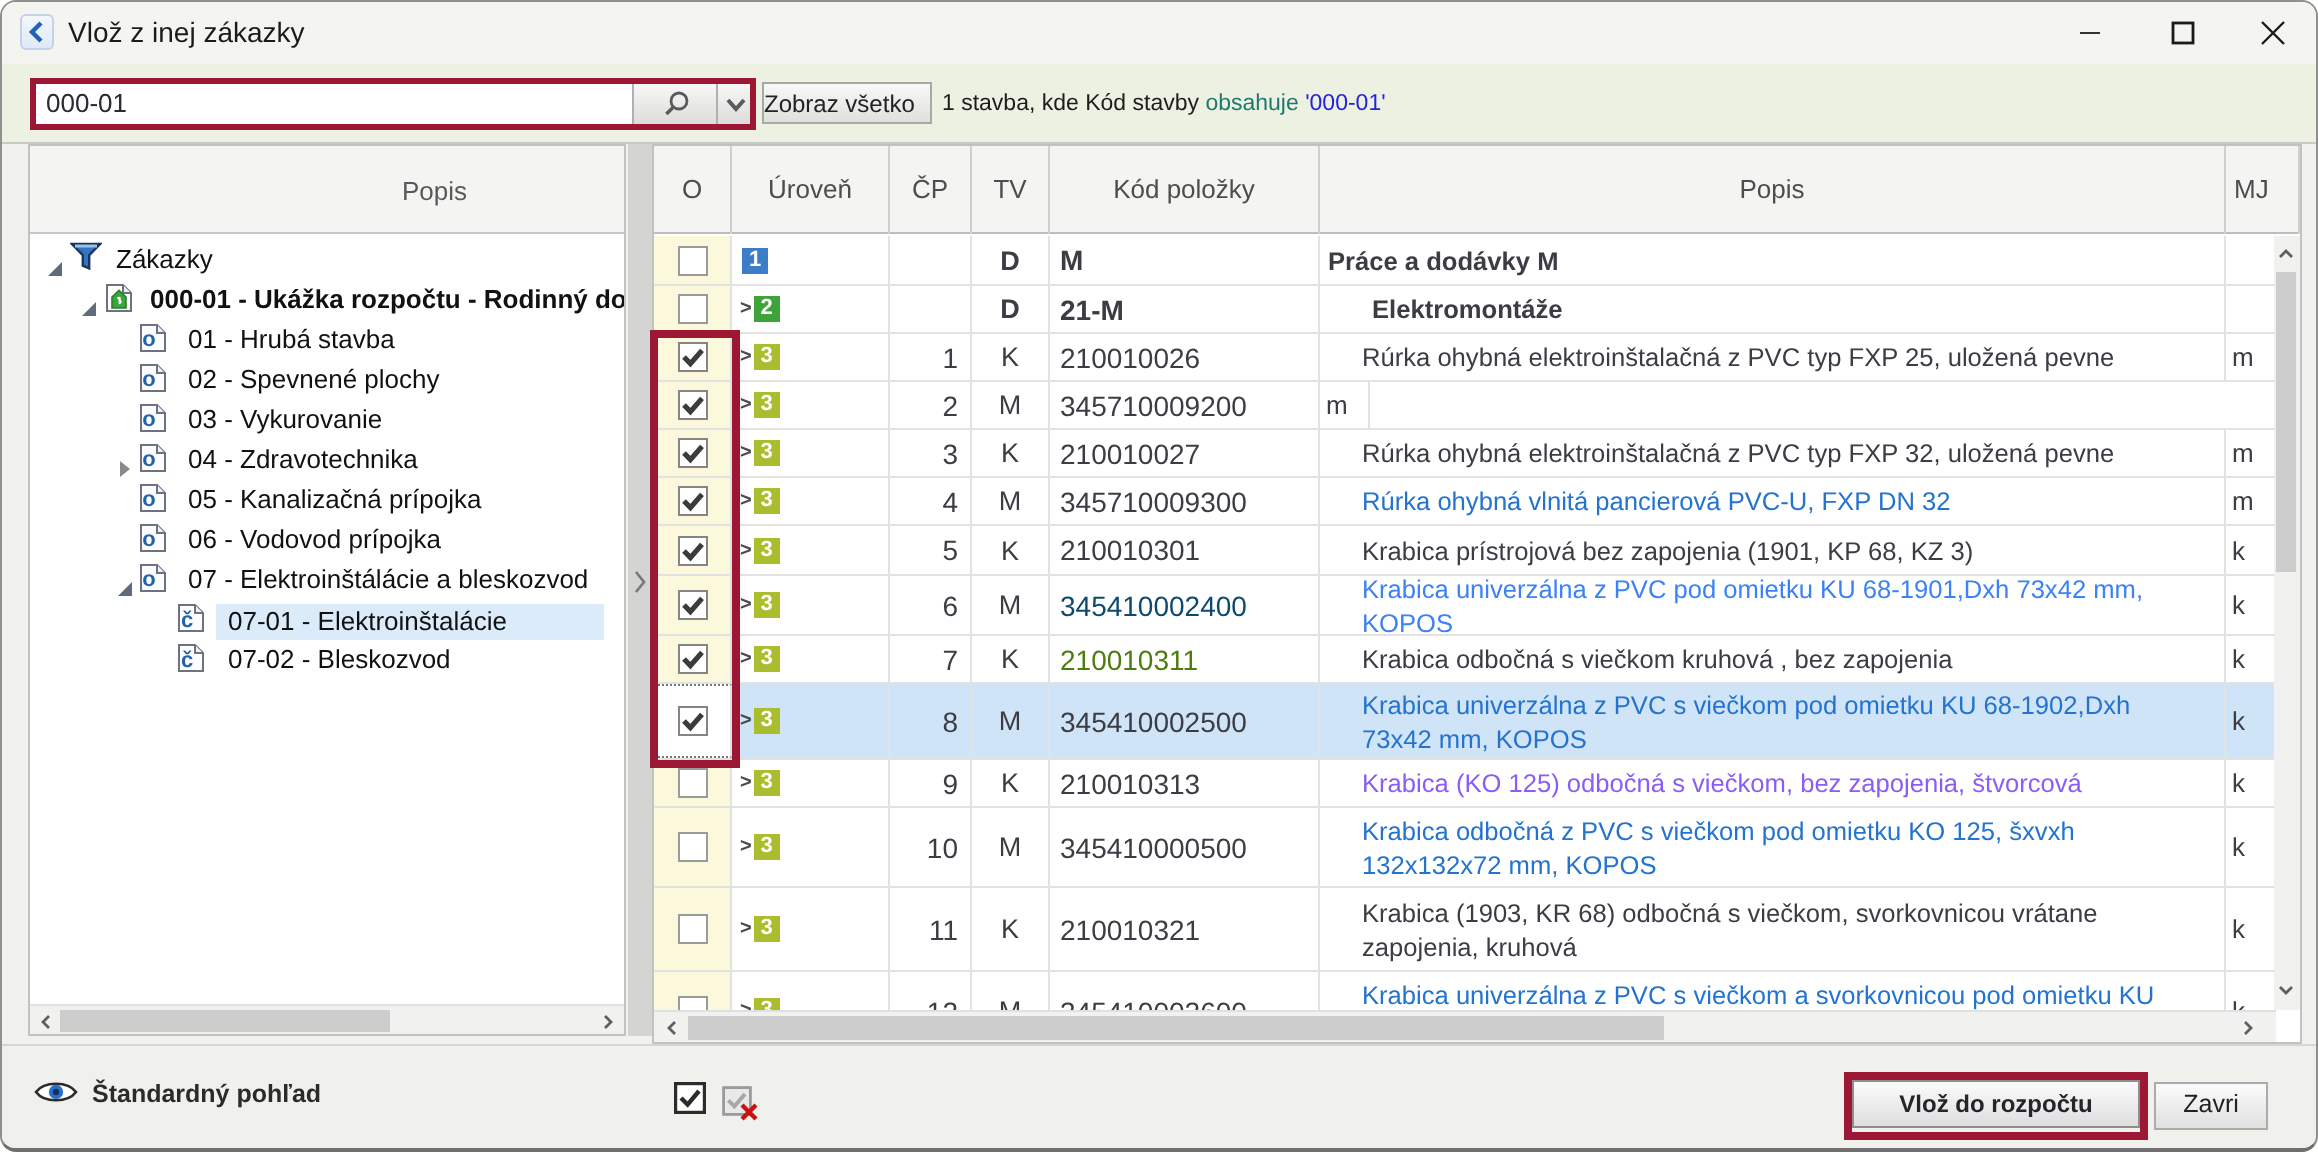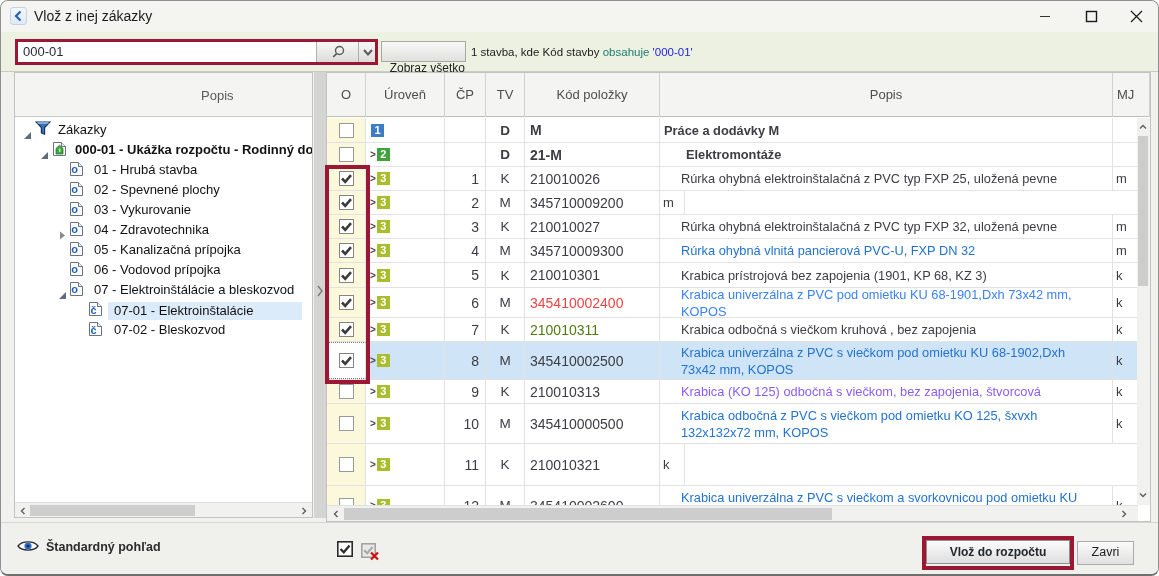"Zobraz všetko" #zobraz { padding-top: 19px -> 3px; text-align: right -> left }
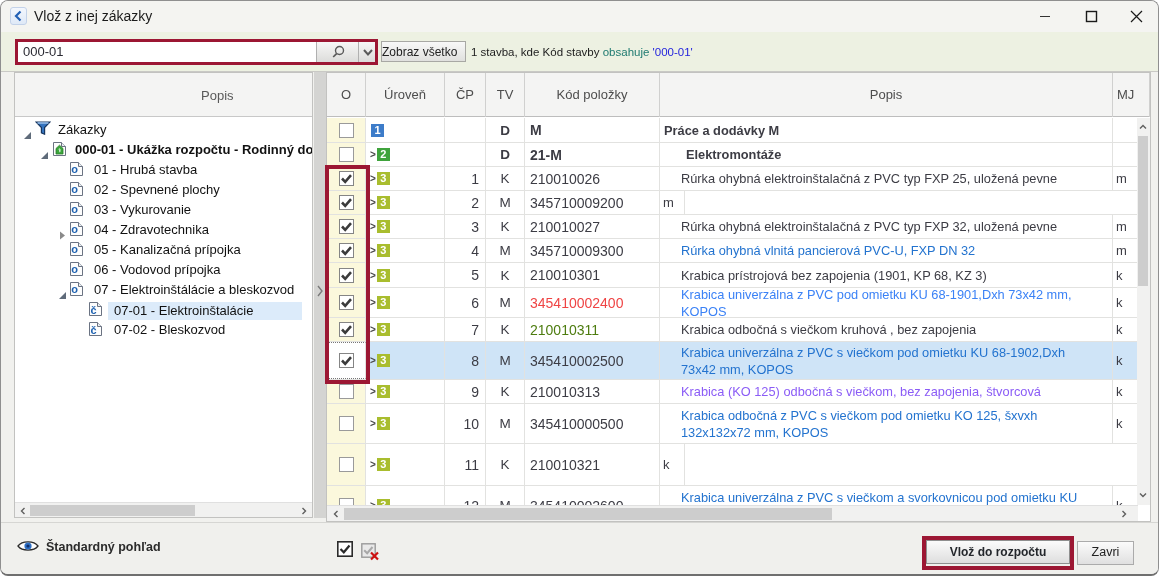"345410002400" div.c { color: #ef4444 -> #0c4a6e }
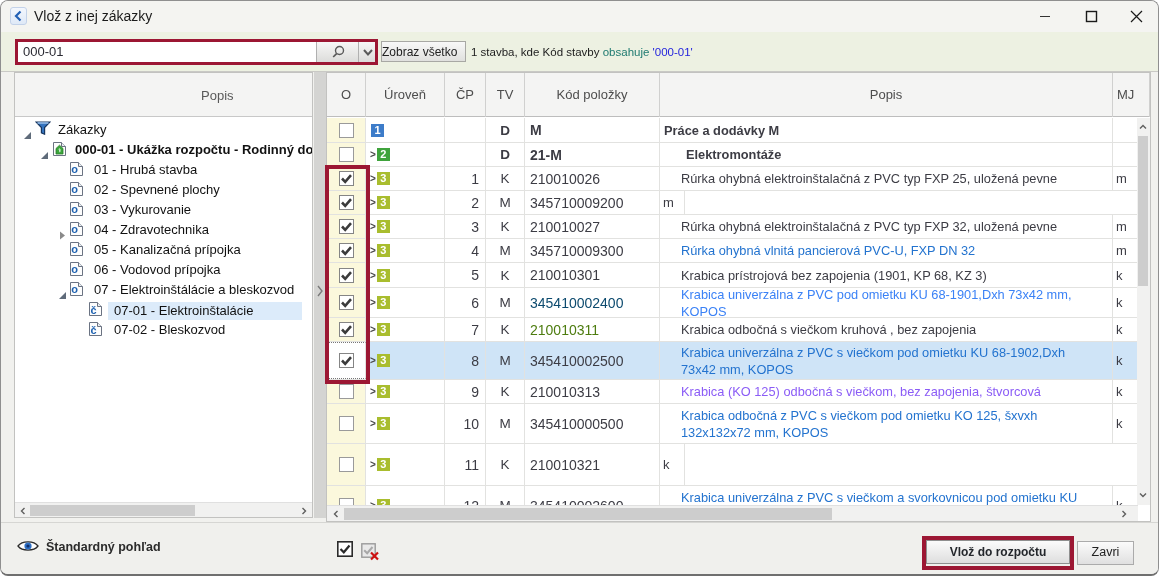"Krabica (1903, KR 68) odbočná" div.c { html: none -> <div>Krabica (1903, KR 68) odbočná s viečkom, svorkovnicou vrátane<br>zapojenia, kruhová</div> }
